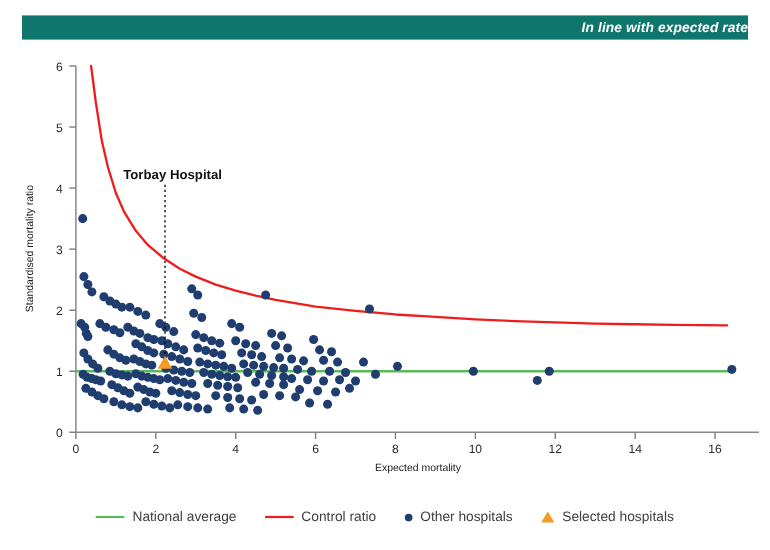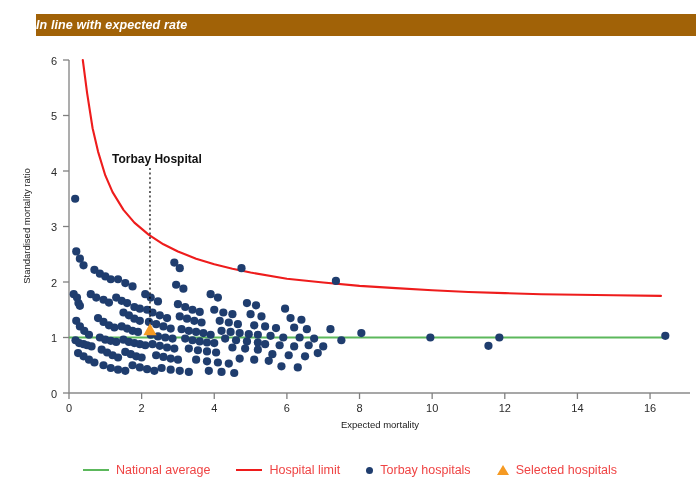"In line with expected rate" .banner { background: #a16207 -> #0f766e; justify-content: flex-start -> flex-end; left: 36px -> 20px }
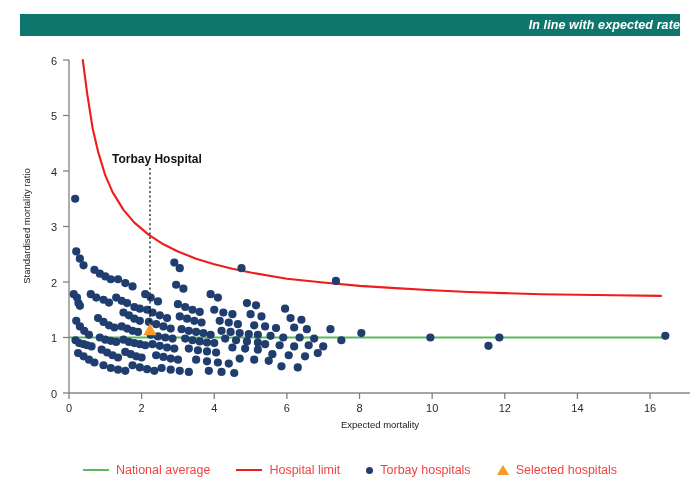"National average" .legend-text { color: #ef4444 -> #404040 }
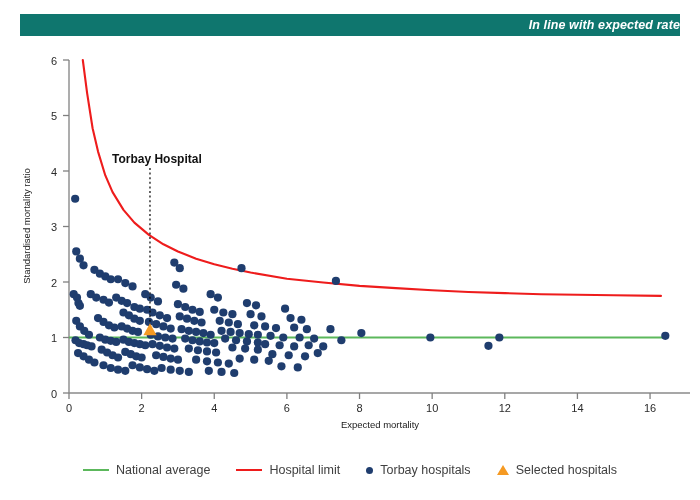"Hospital limit" span.legend-text { text: Hospital limit -> Control ratio }
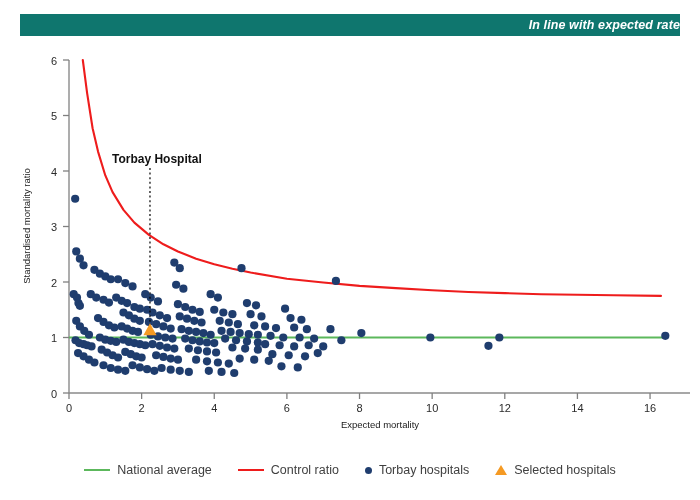"Torbay hospitals" span.legend-text { text: Torbay -> Other }
